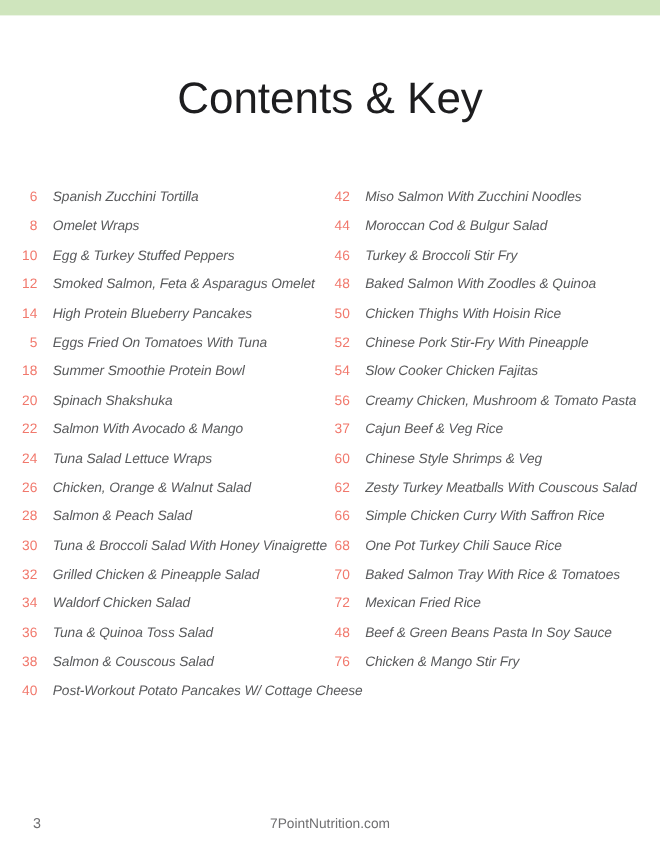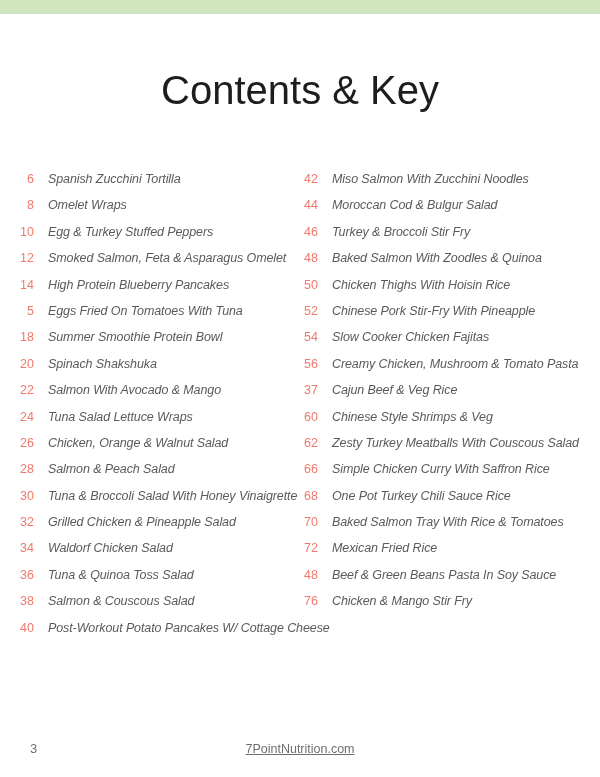"7PointNutrition.com" .footer-site { text-decoration: underline -> none }
